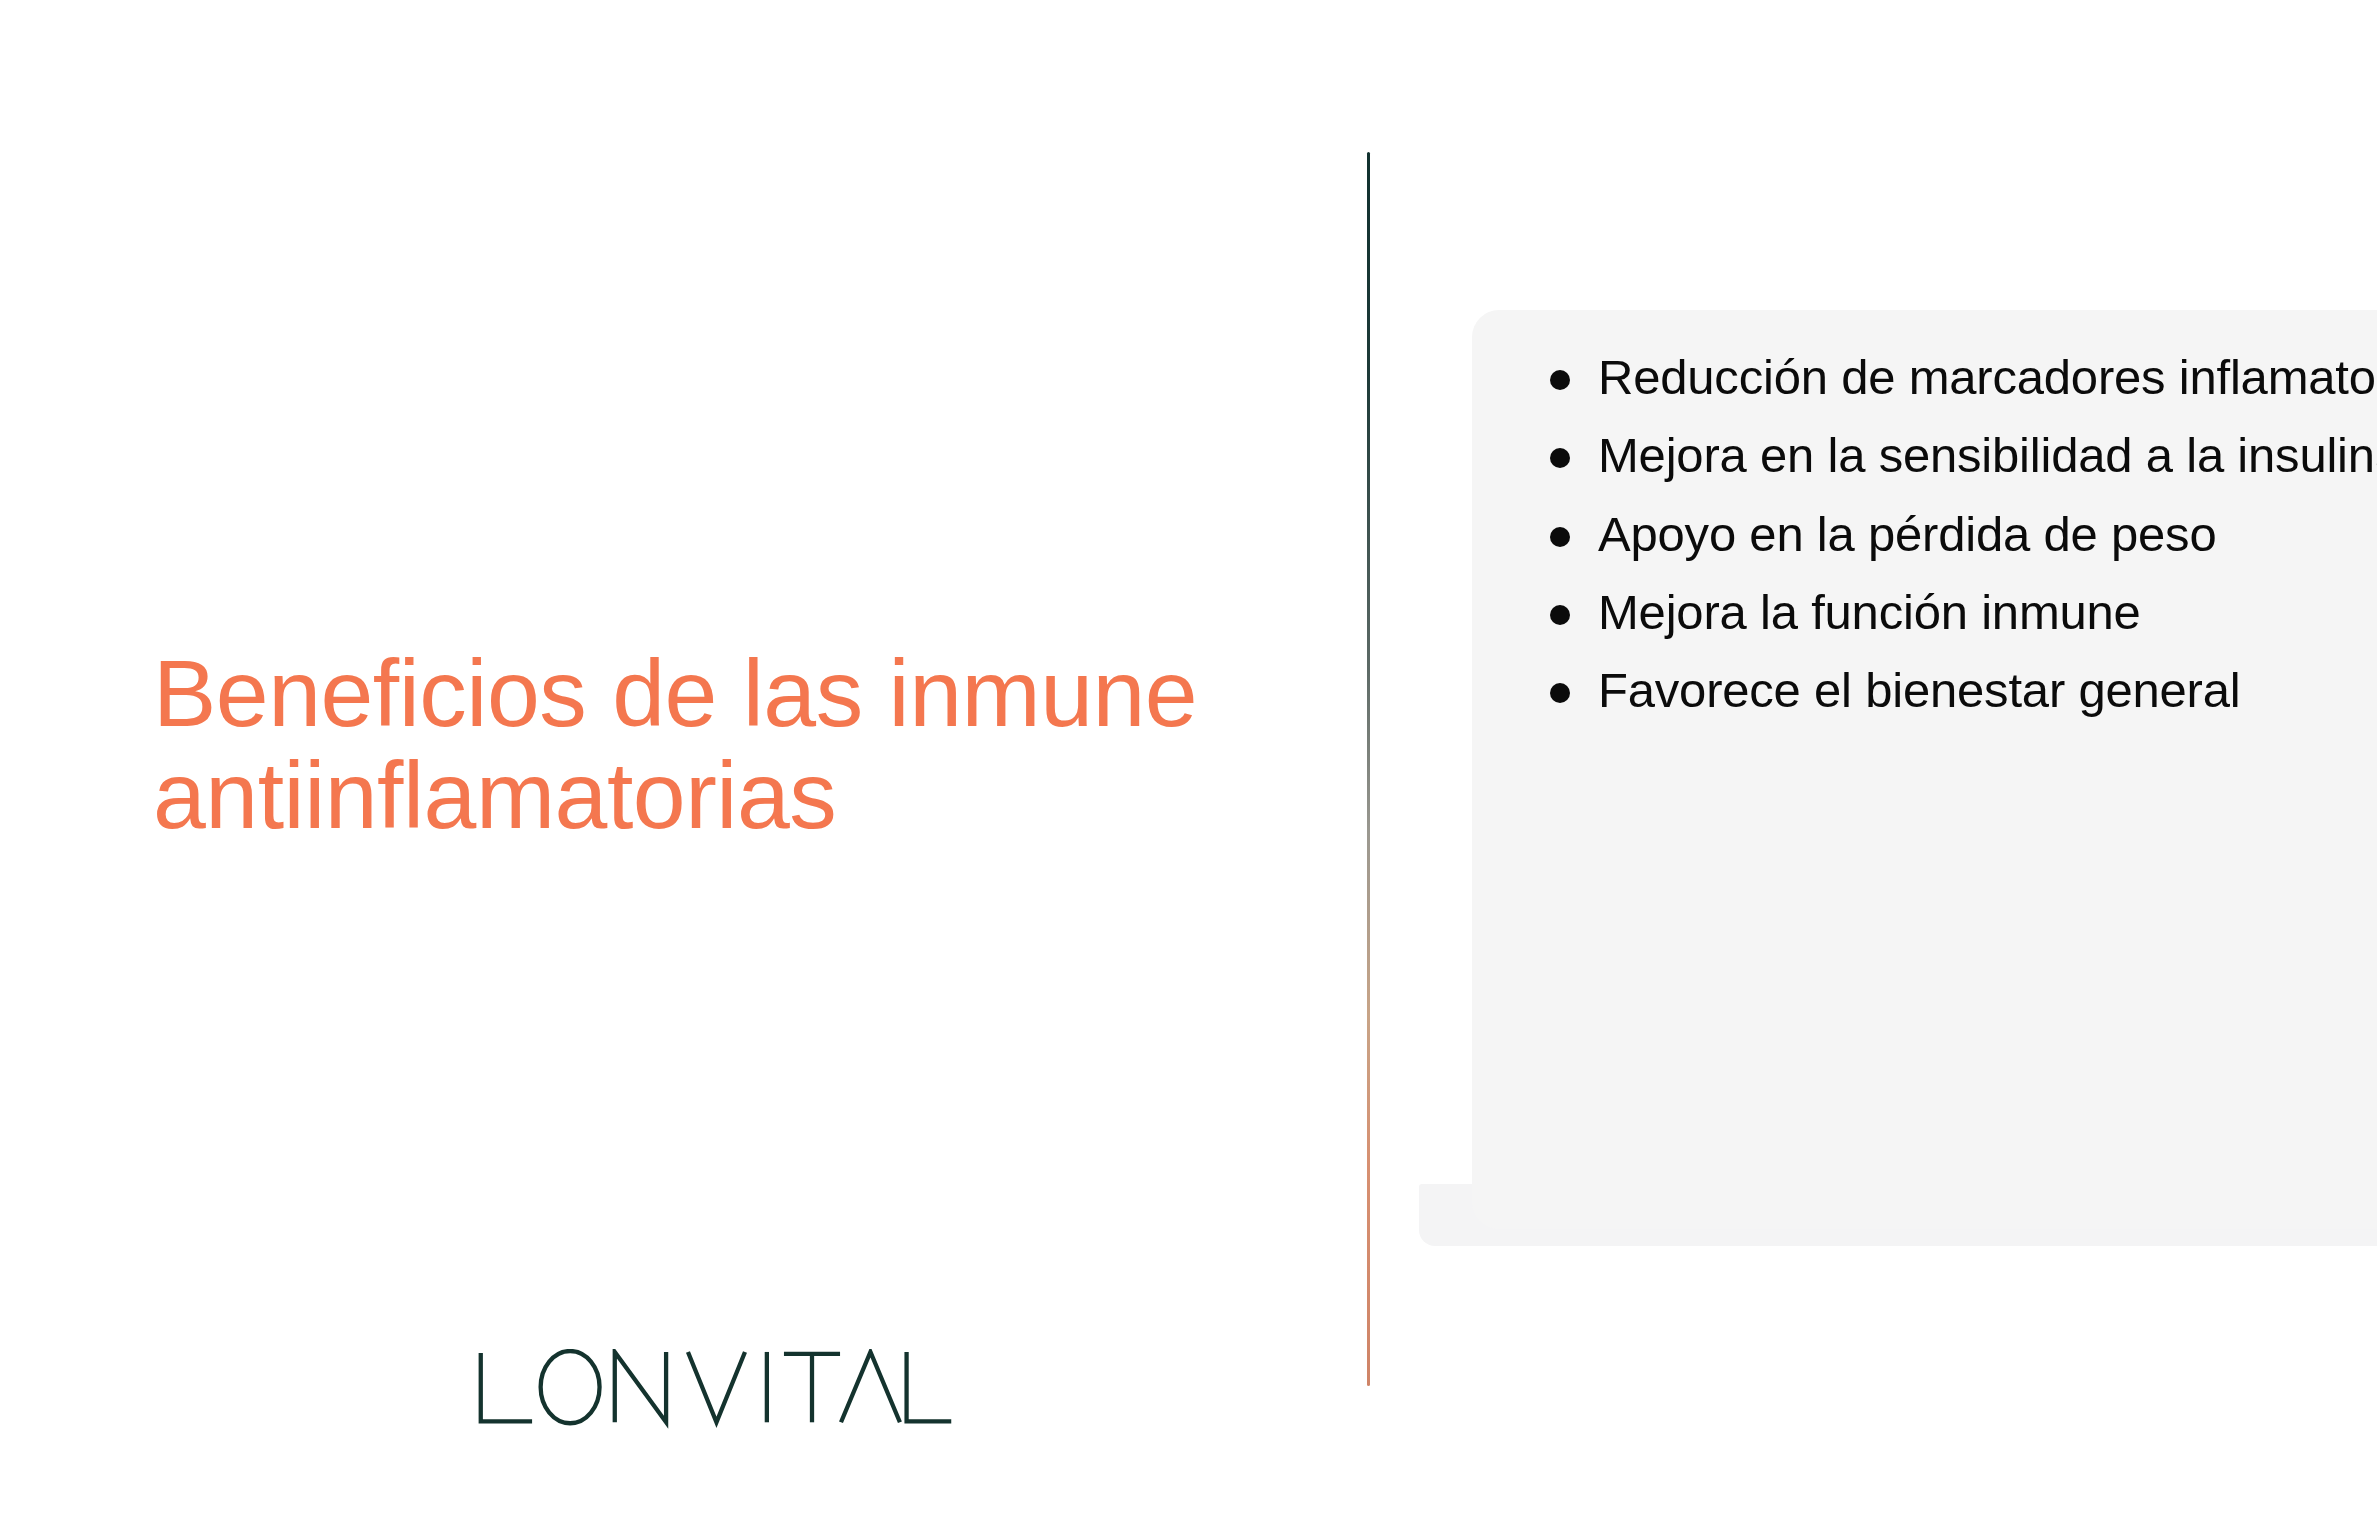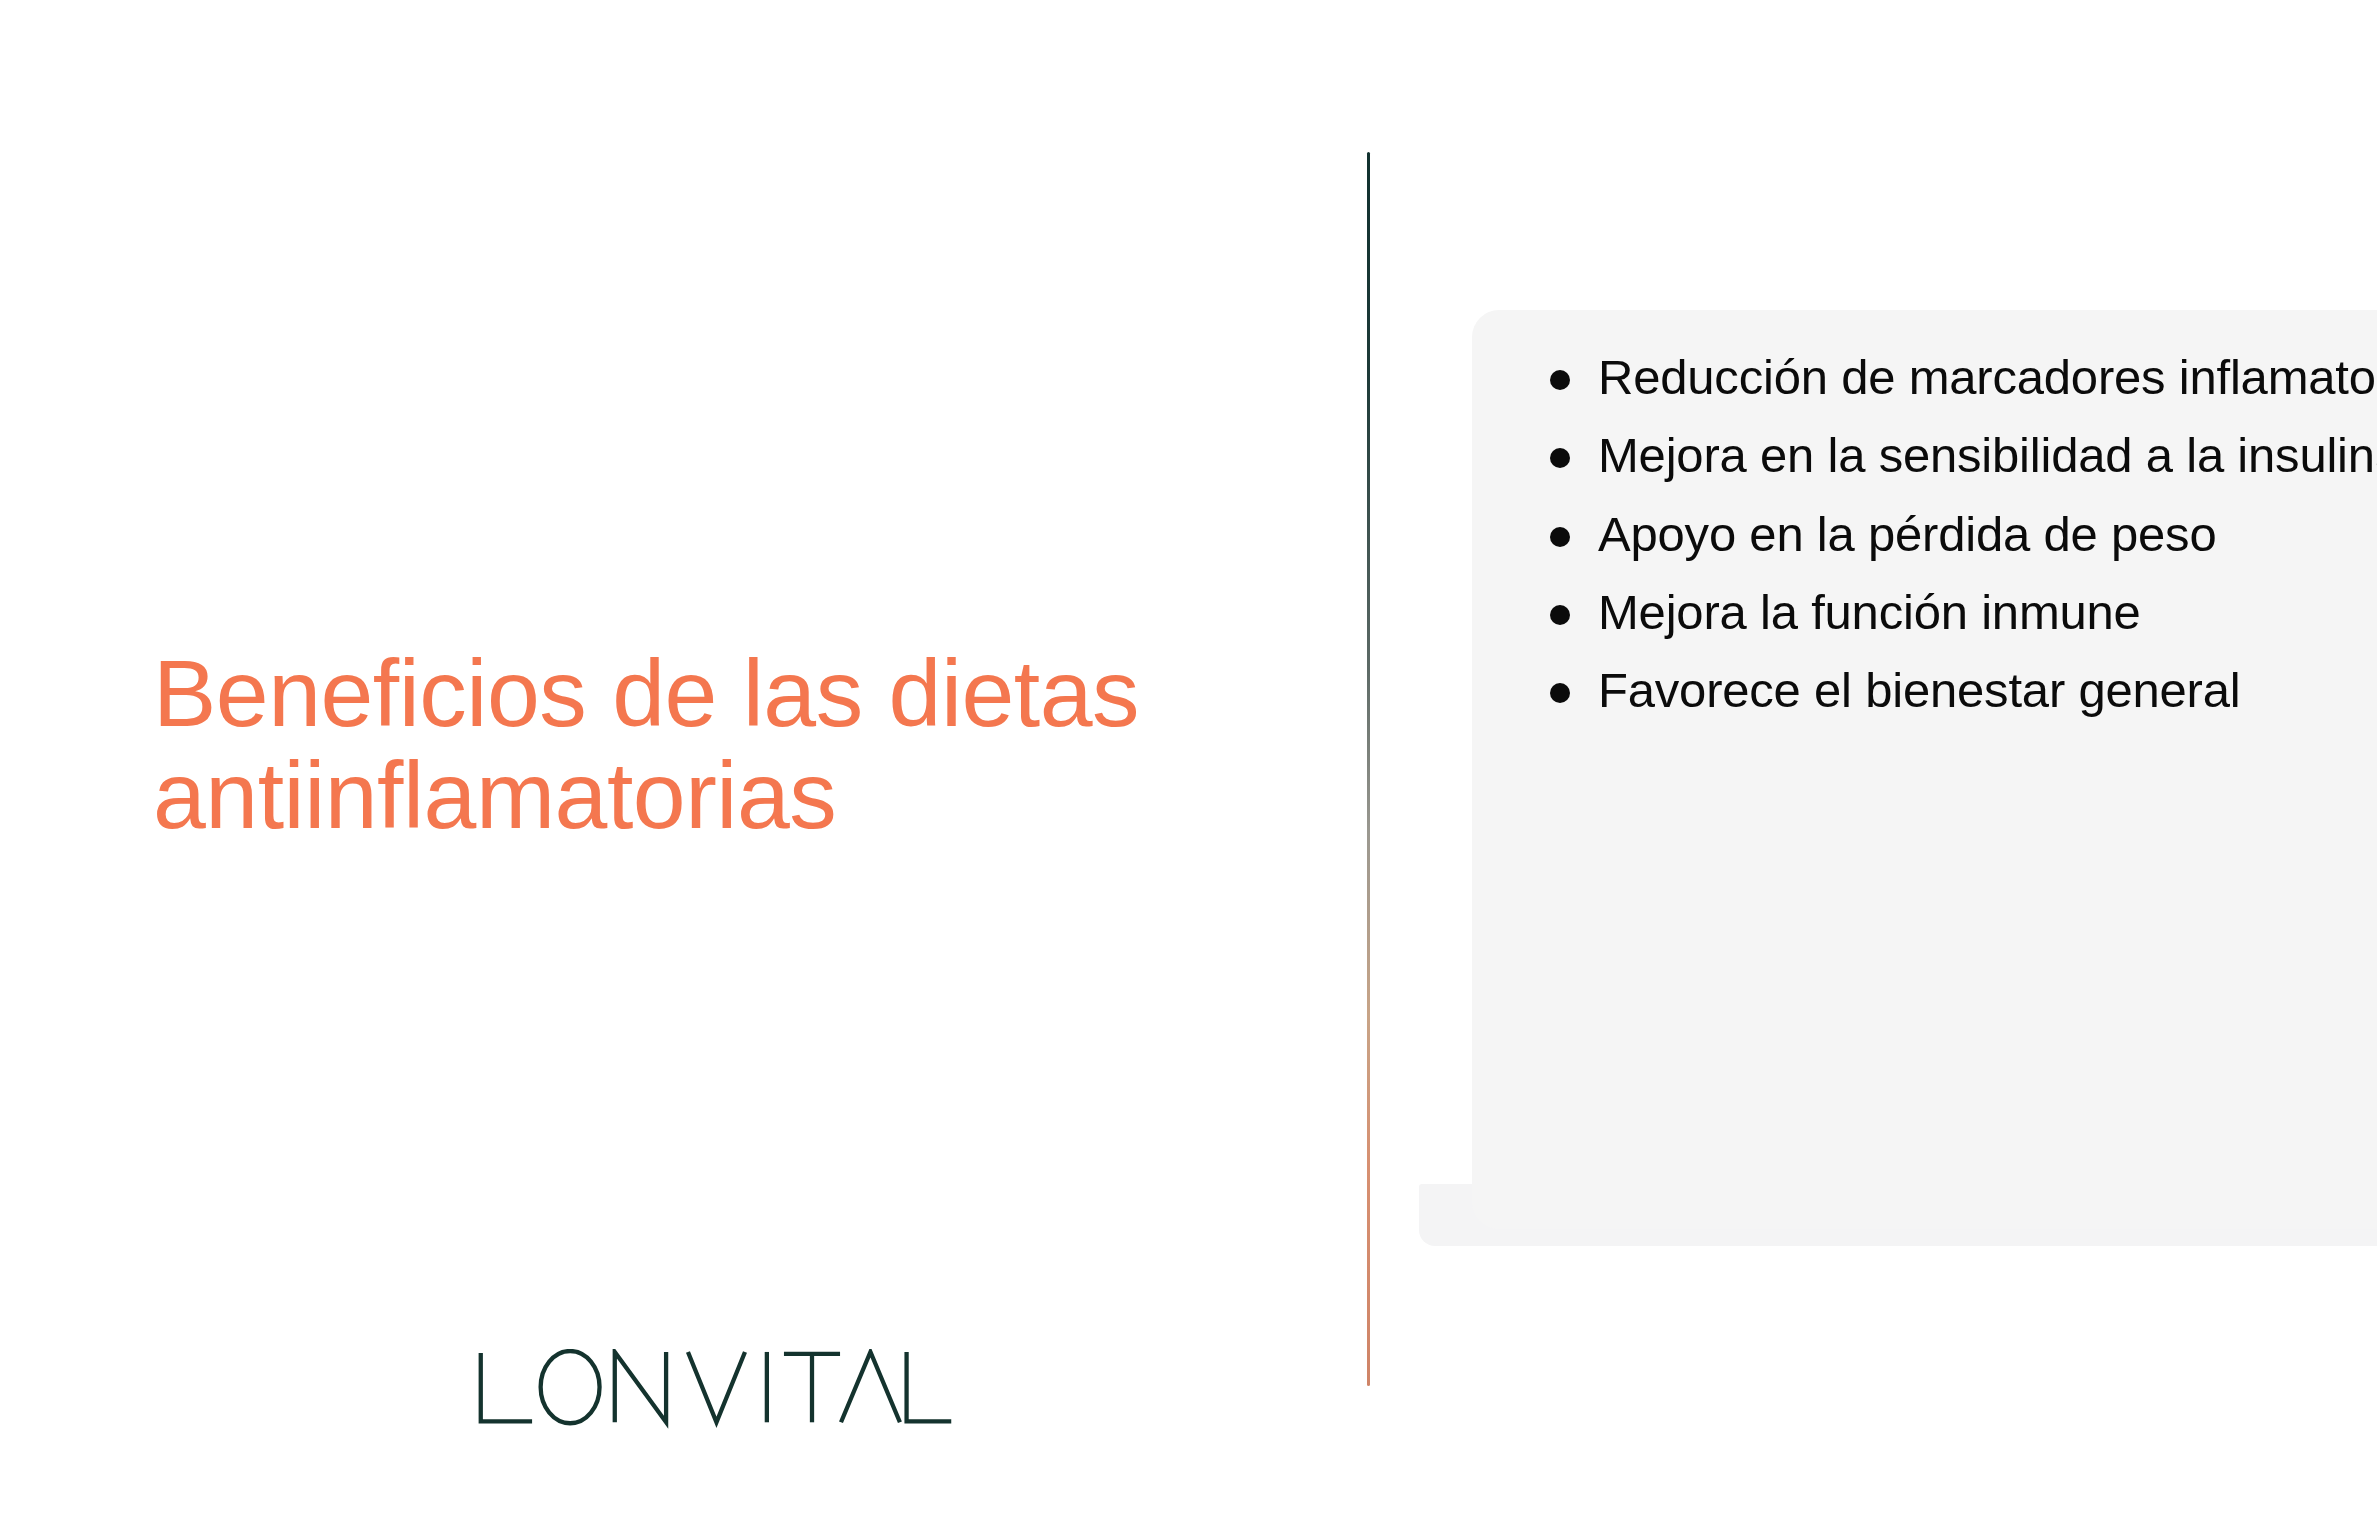"Beneficios de las dietas" h1.page-title { text: dietas -> inmune }
